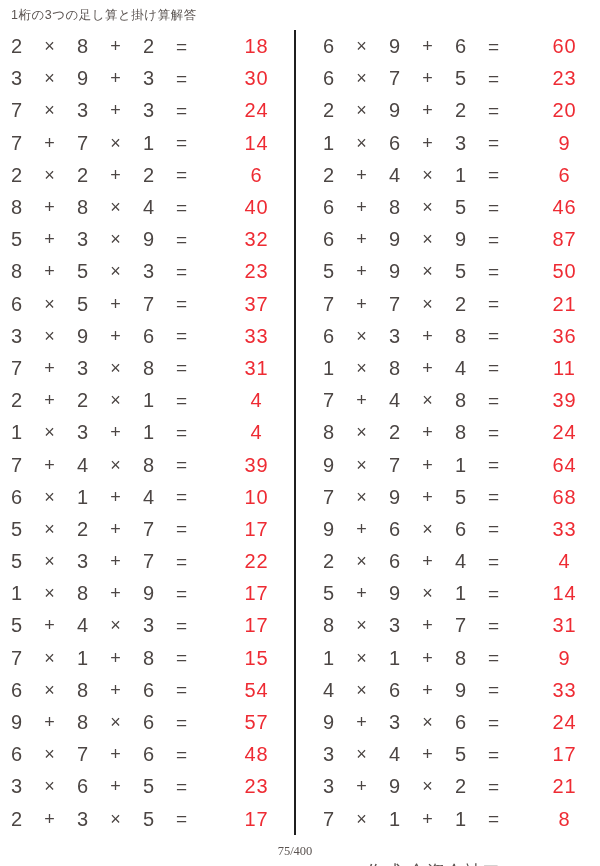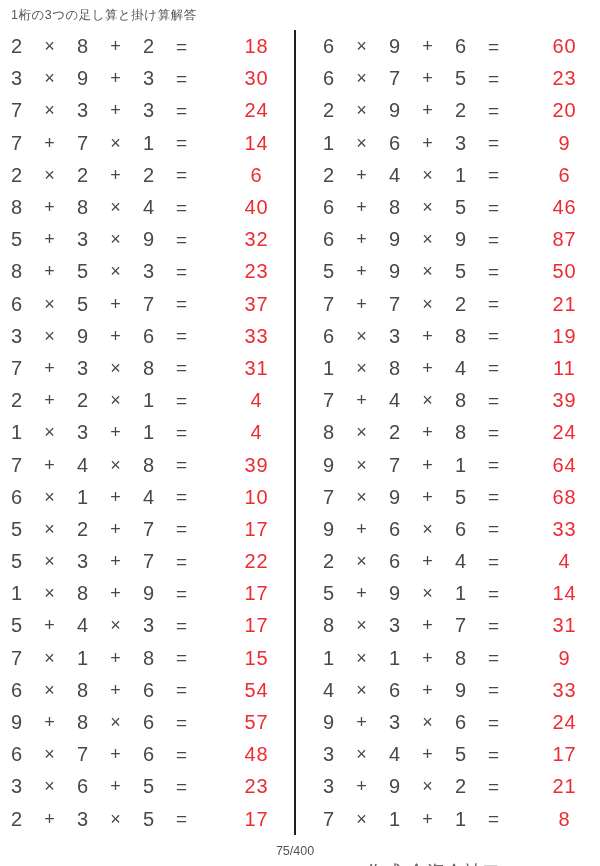"19" span.cell { text: 19 -> 36 }
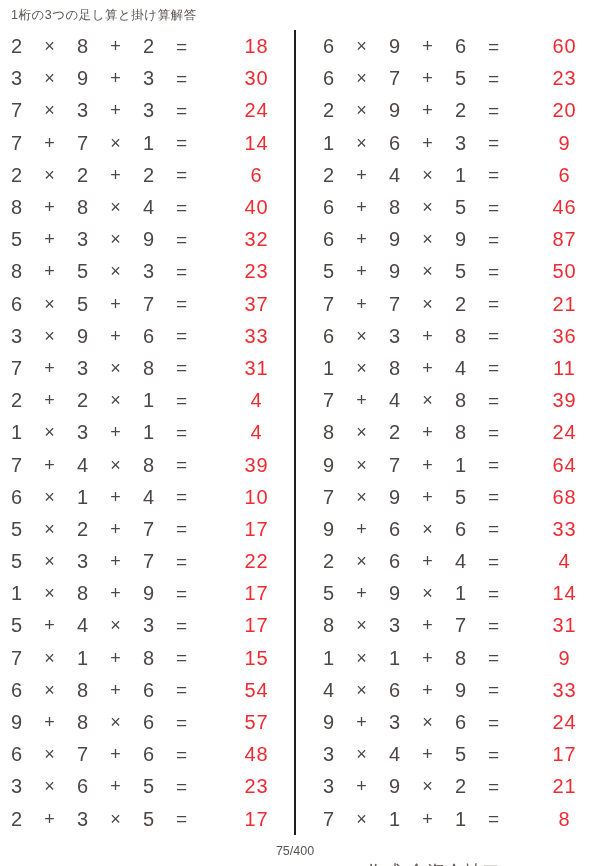"75/400" .footer-page { font-family: none -> Liberation Serif, serif }
